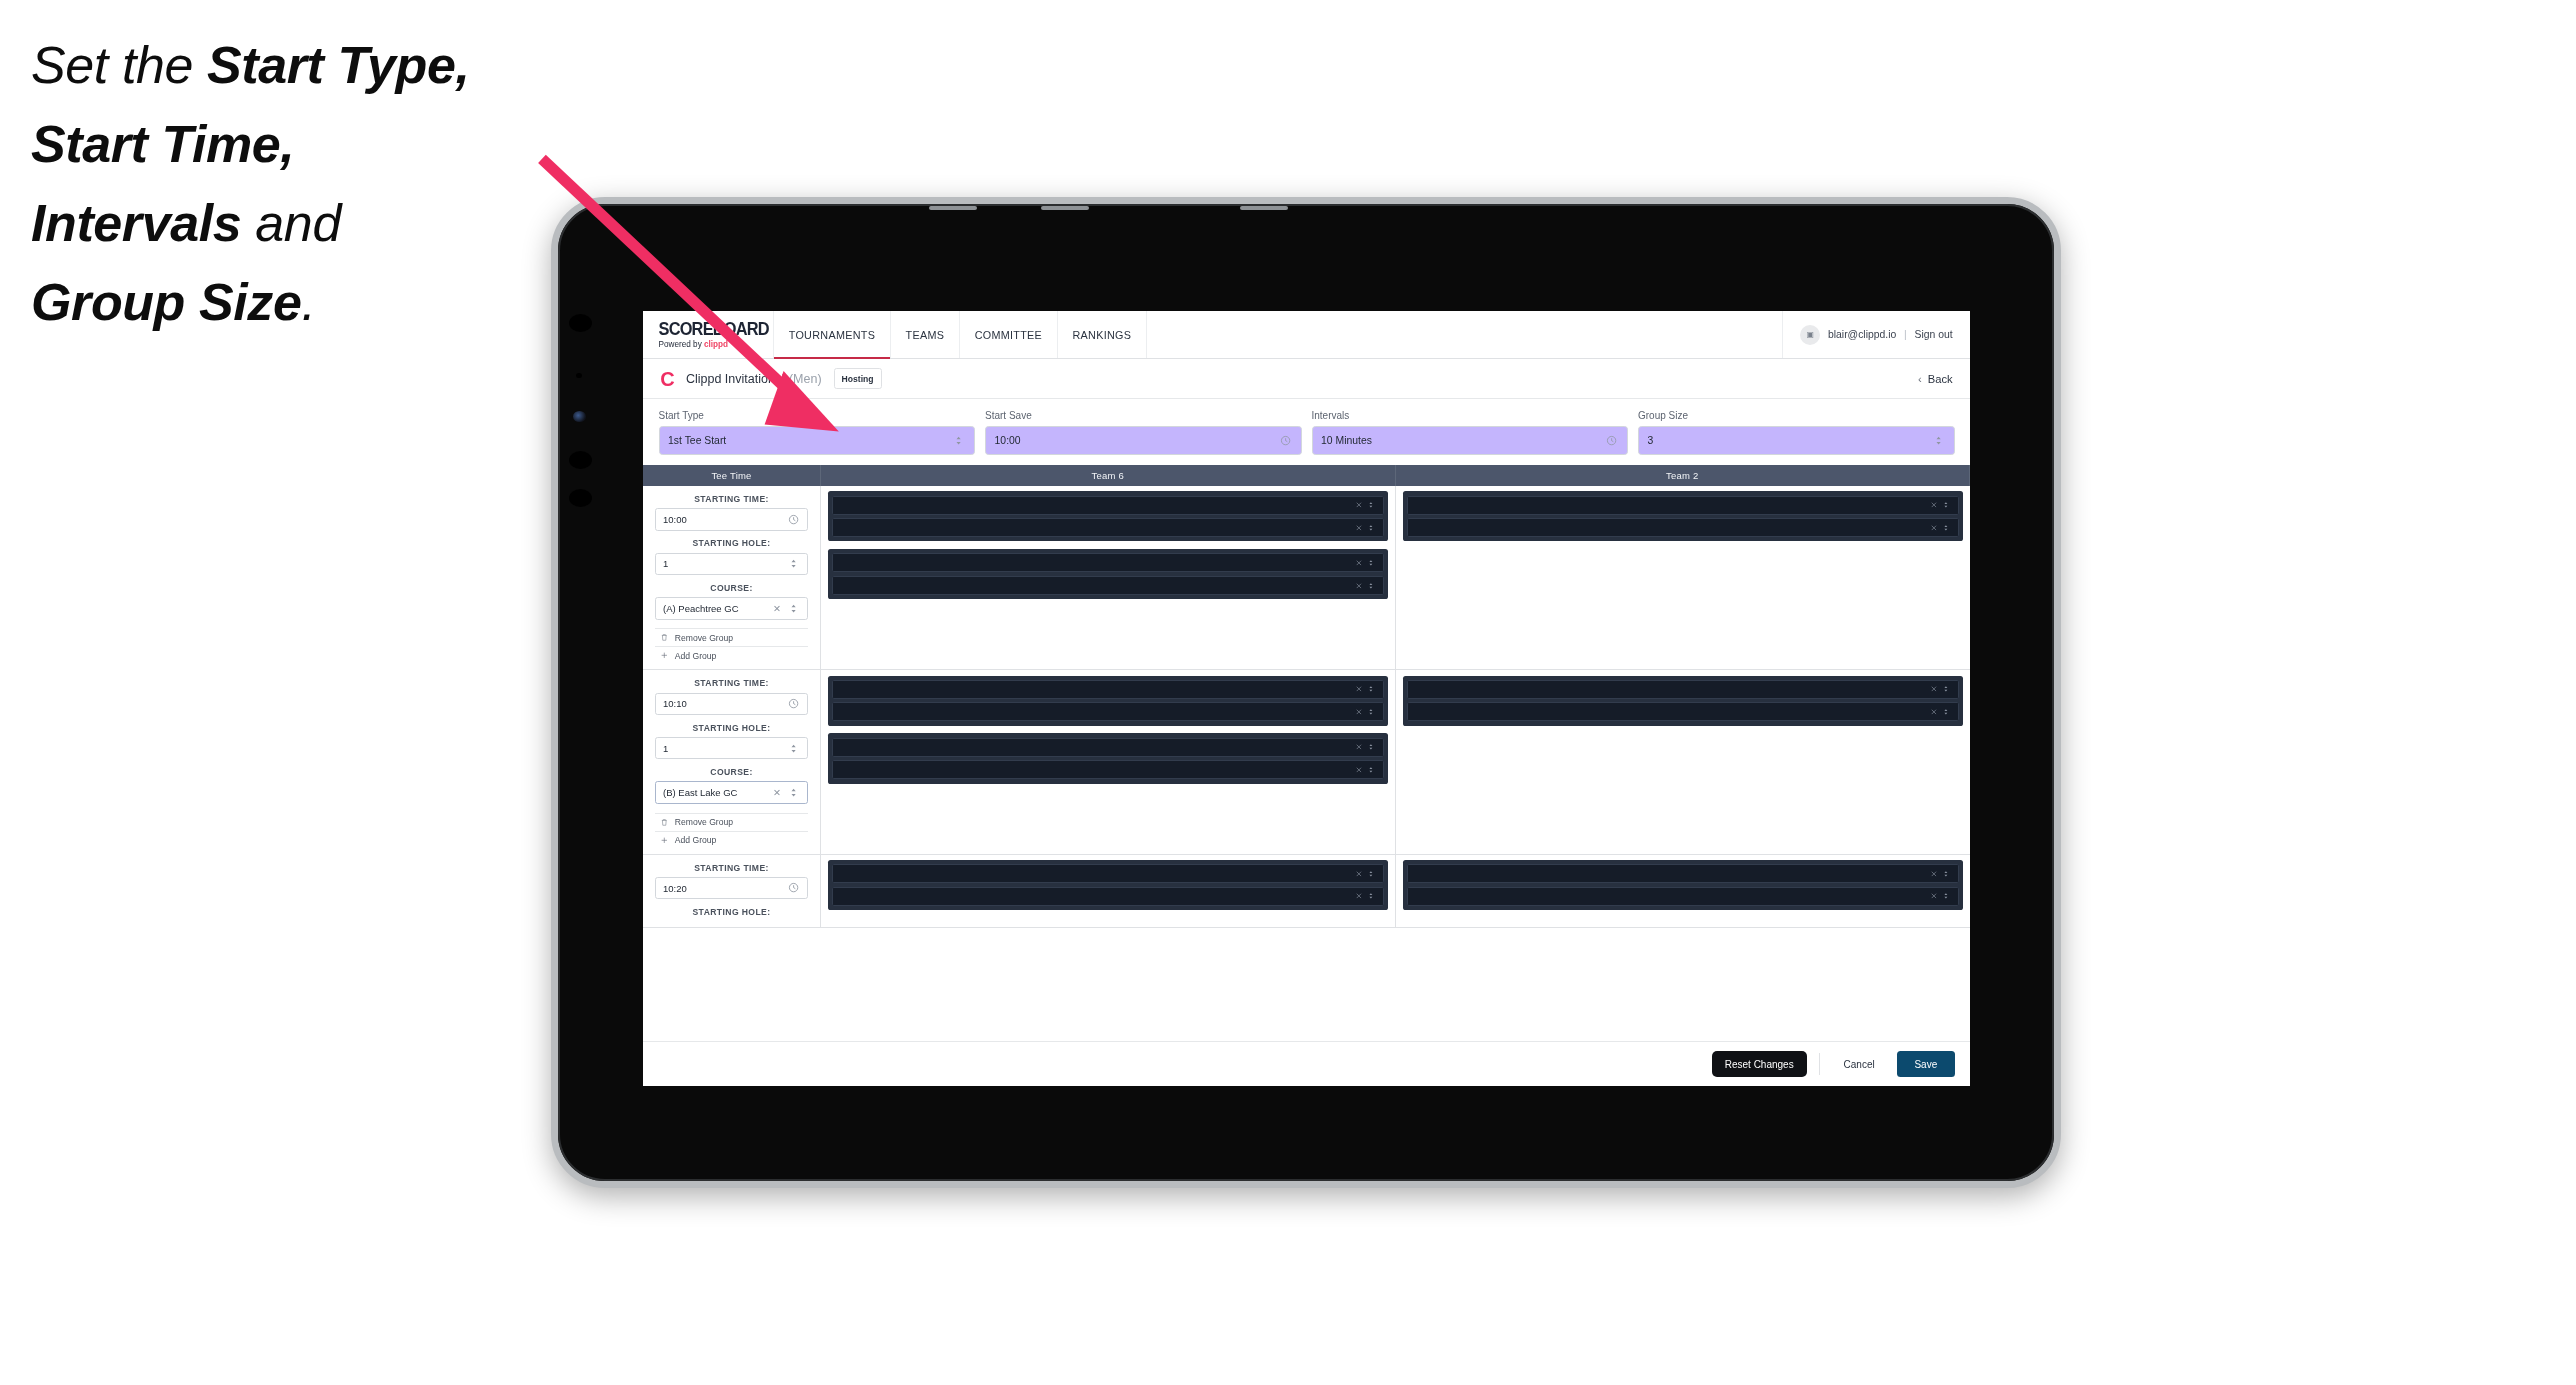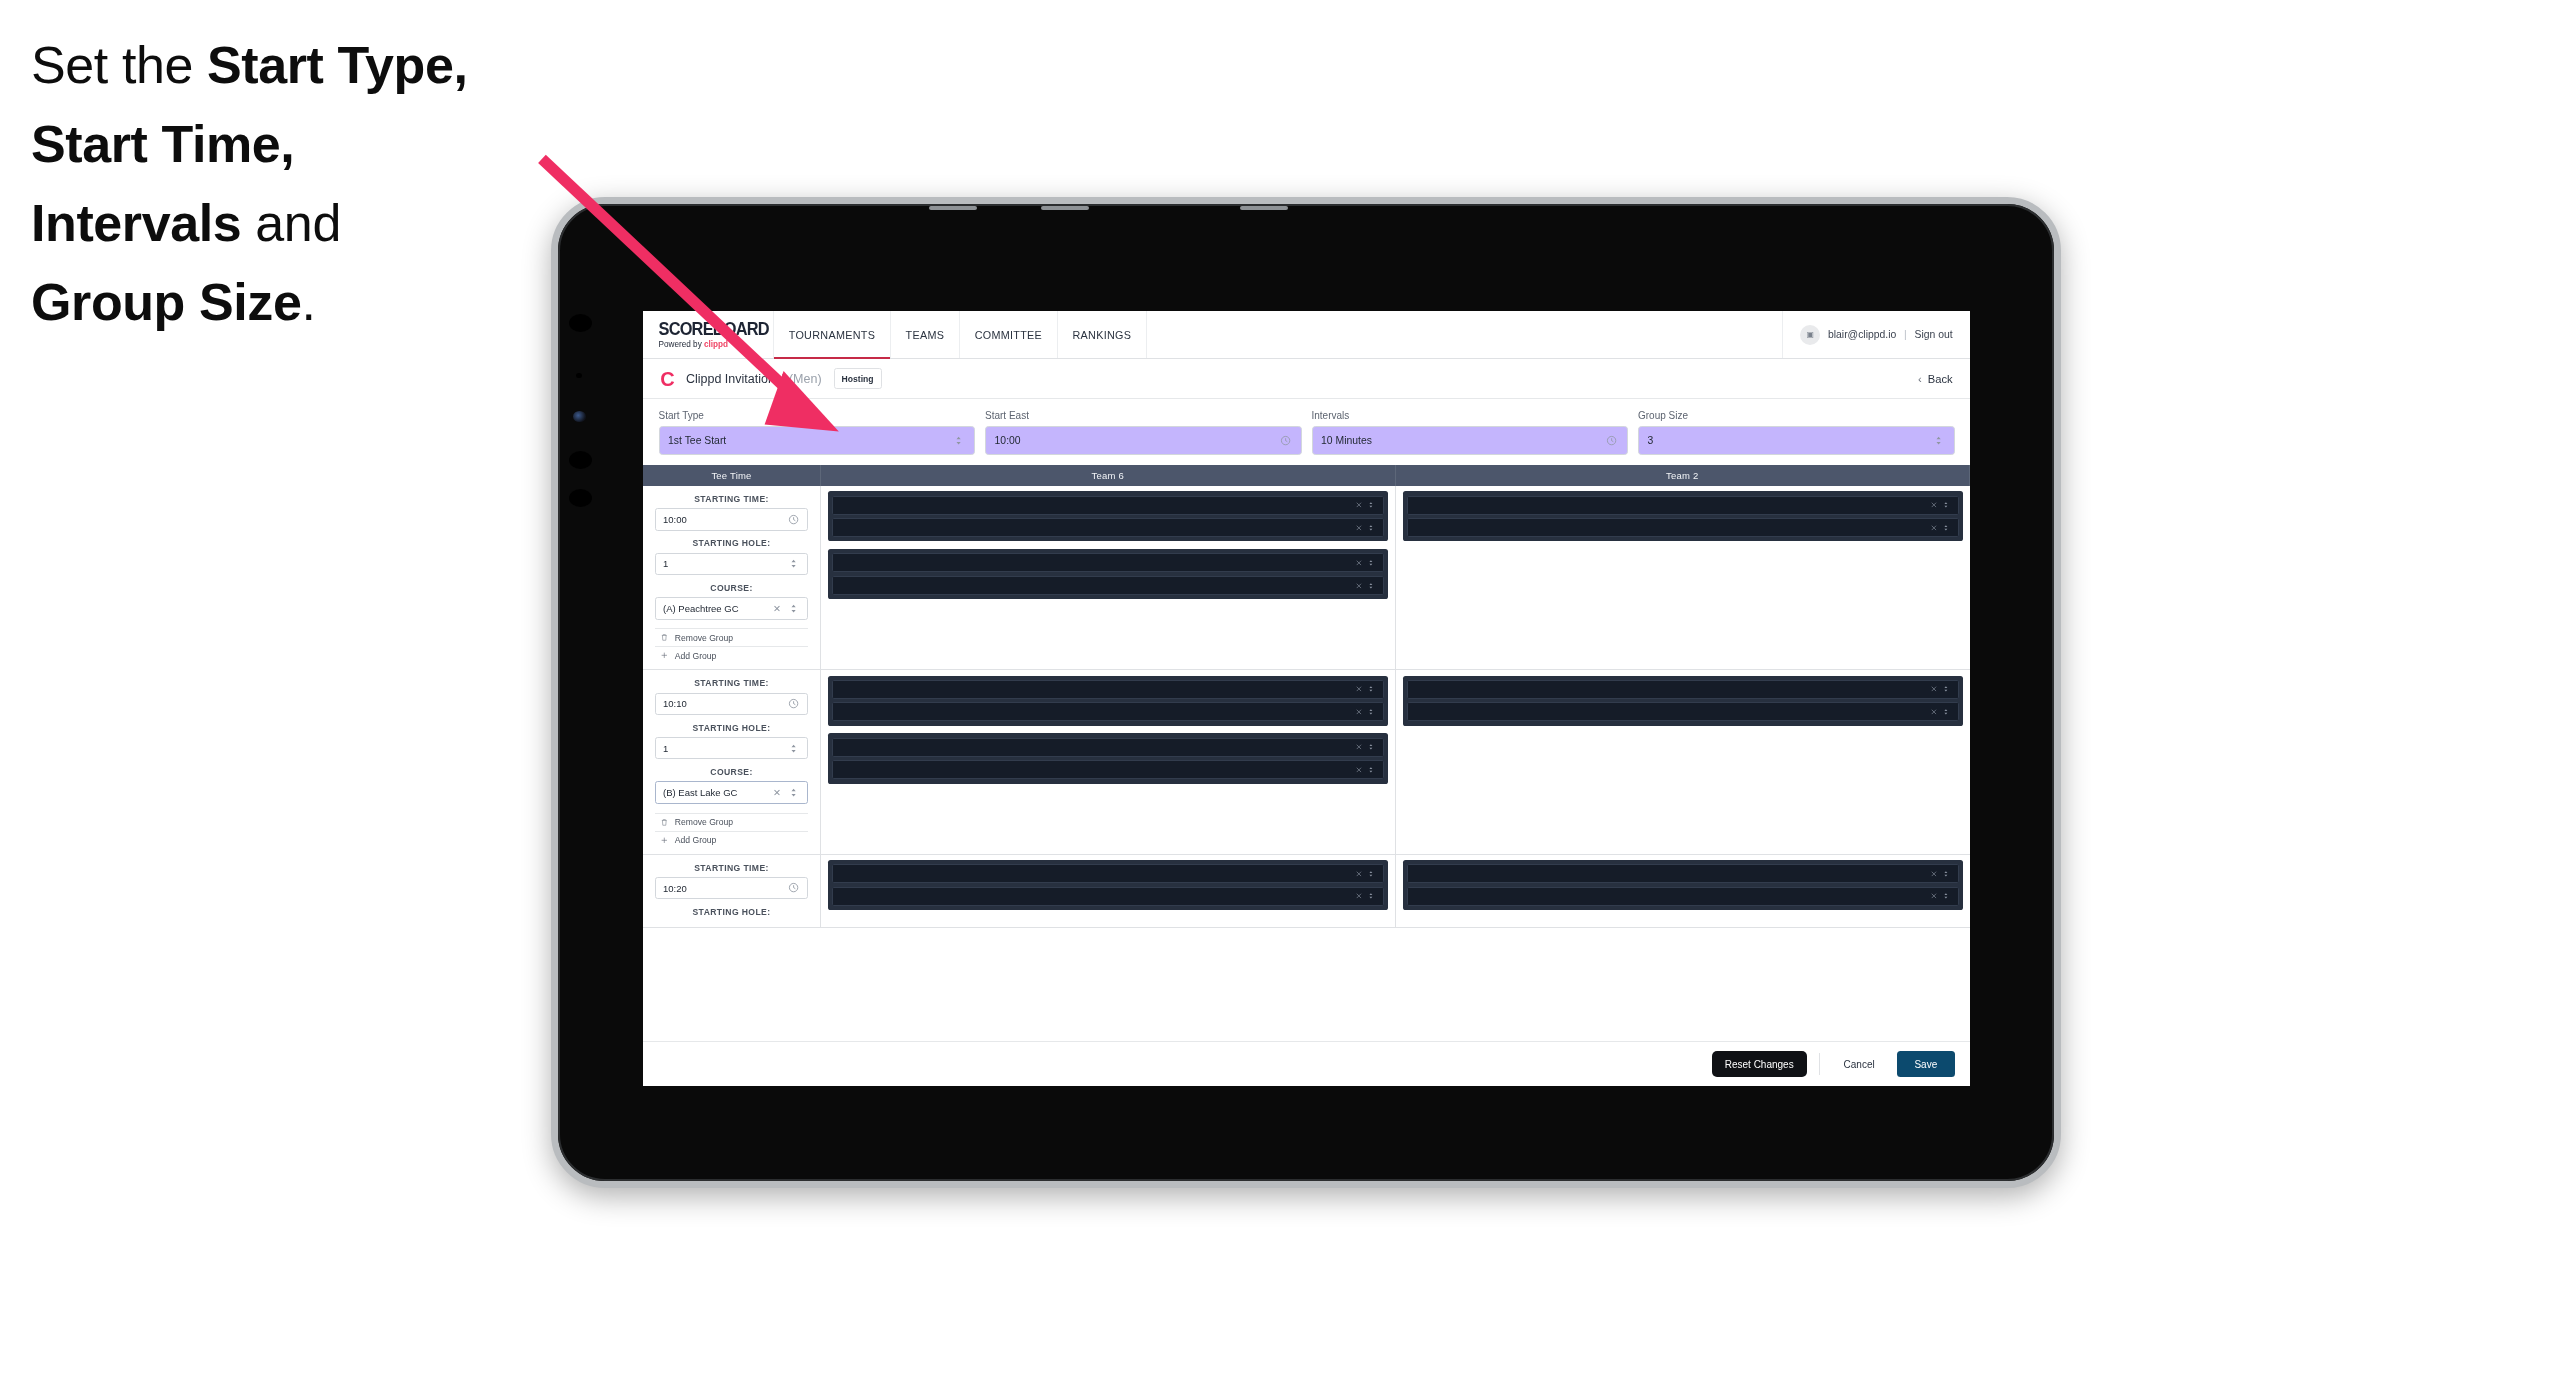"Set the Start Type," #headline { font-style: none -> italic }
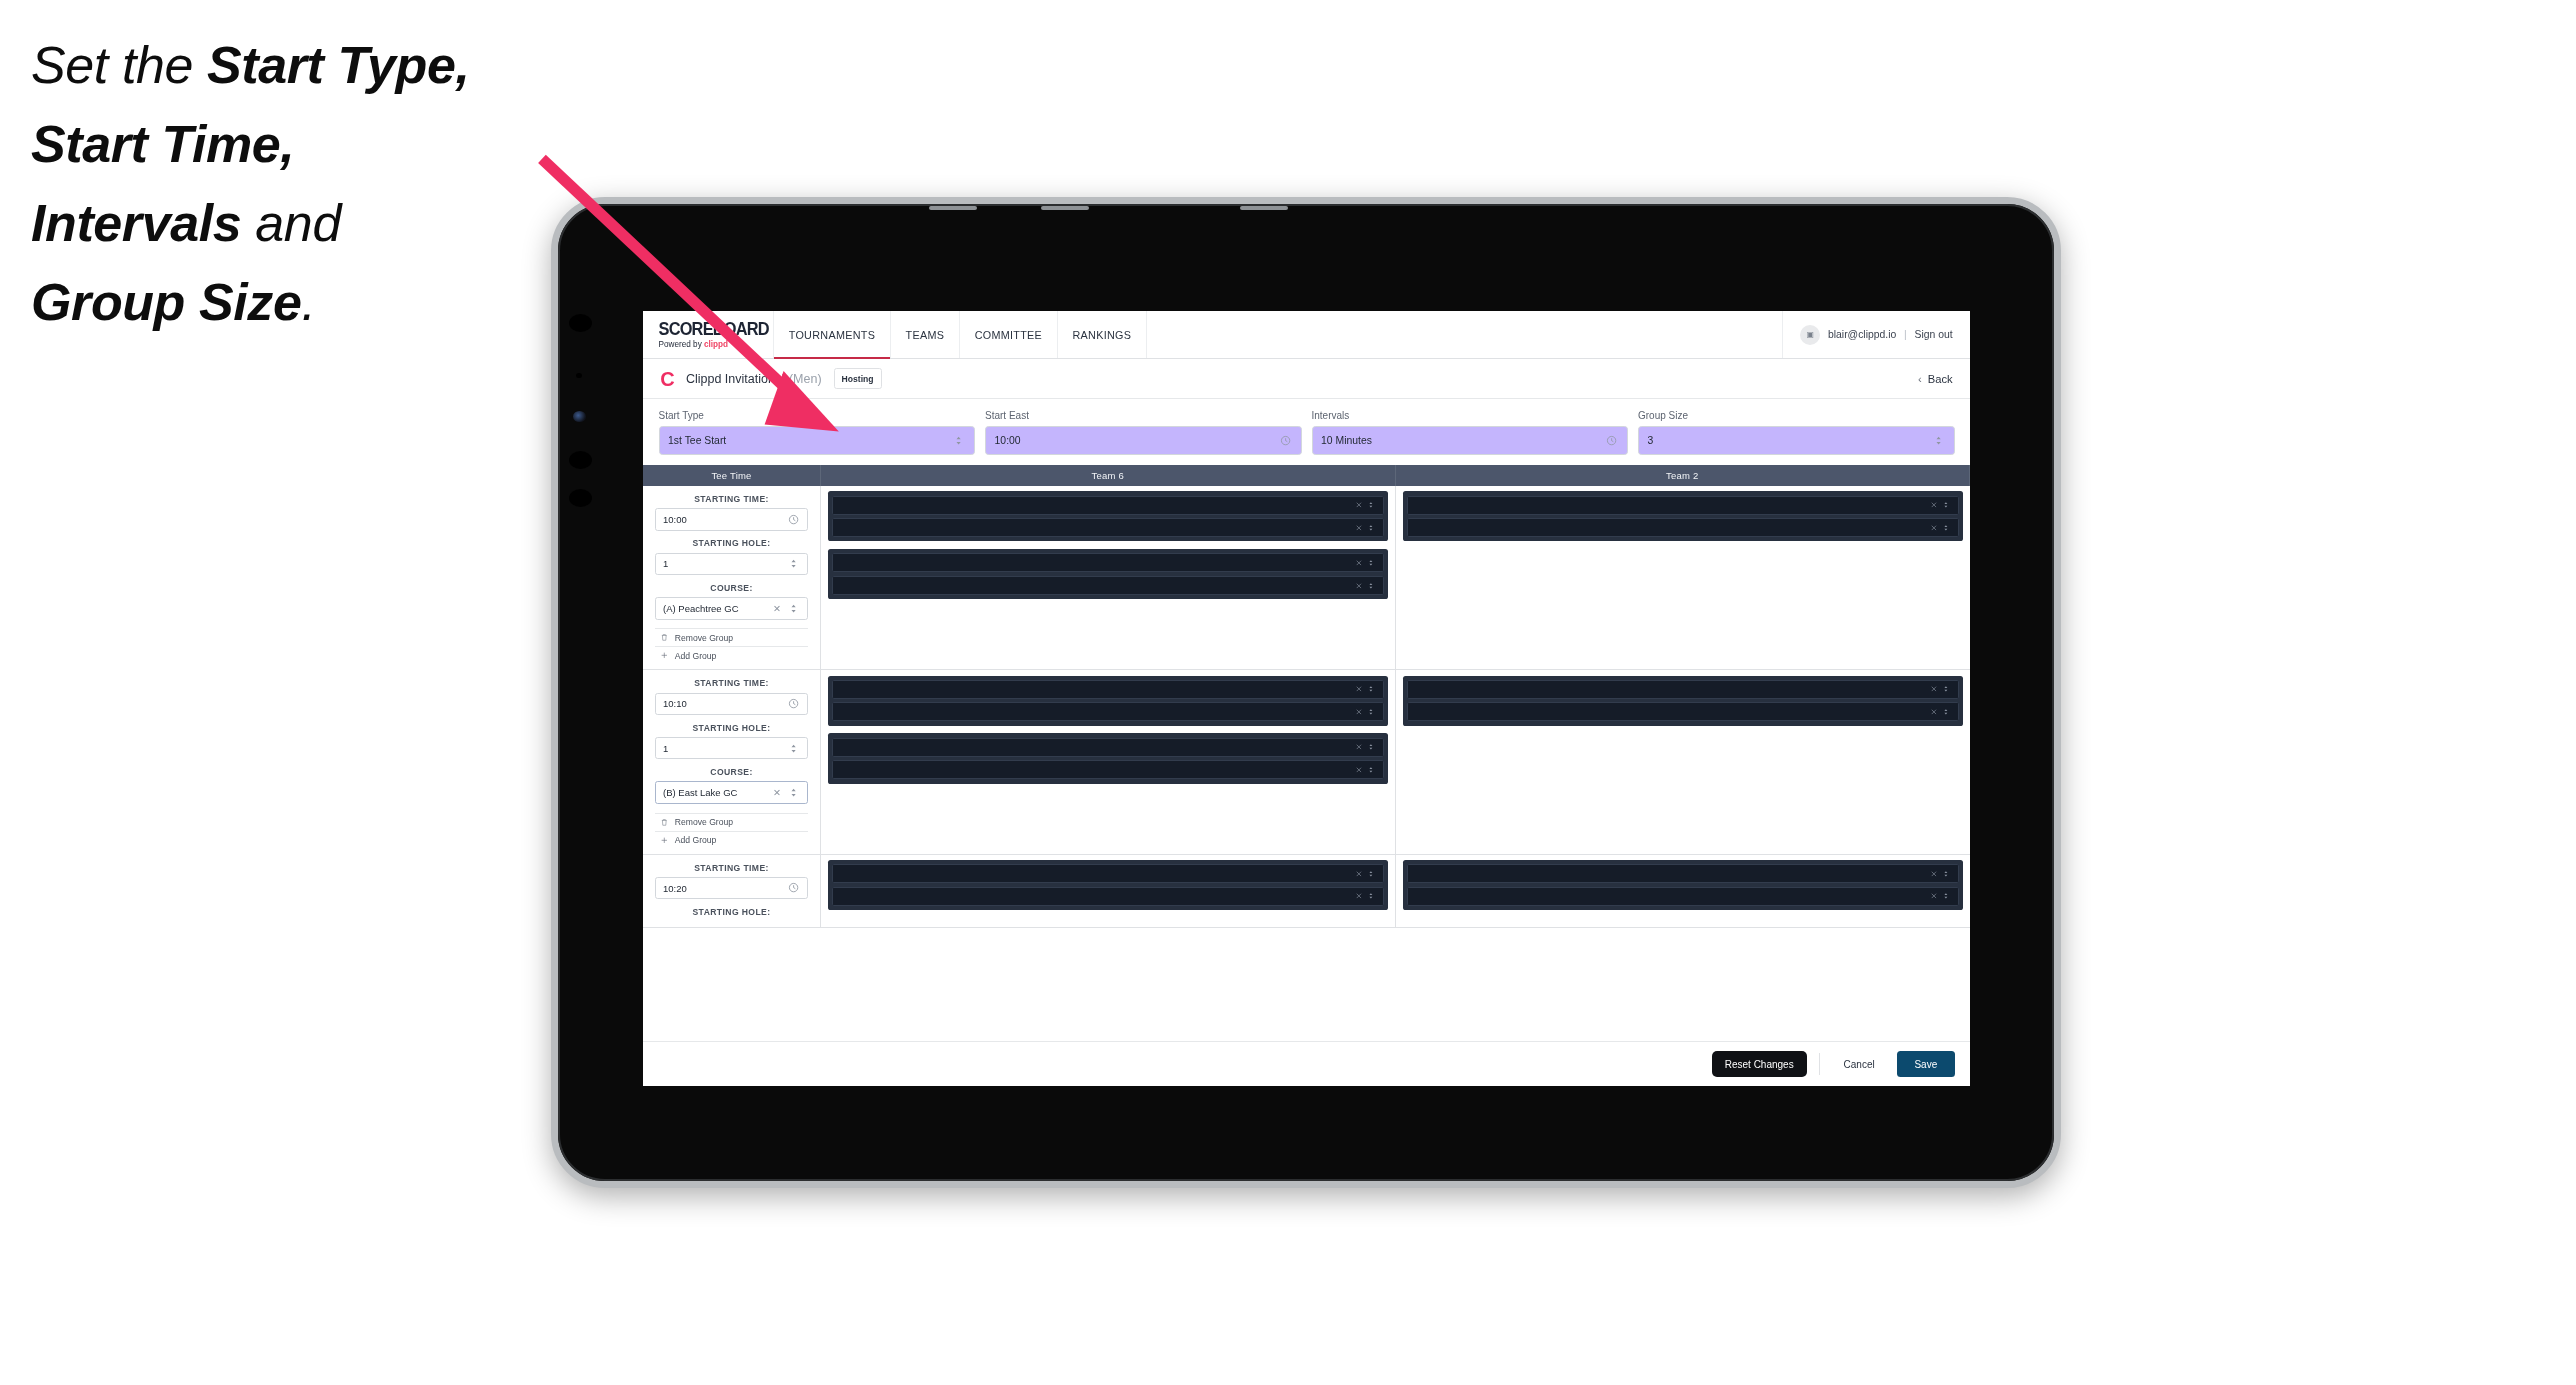"Start East" div.field-label { text: East -> Save }
